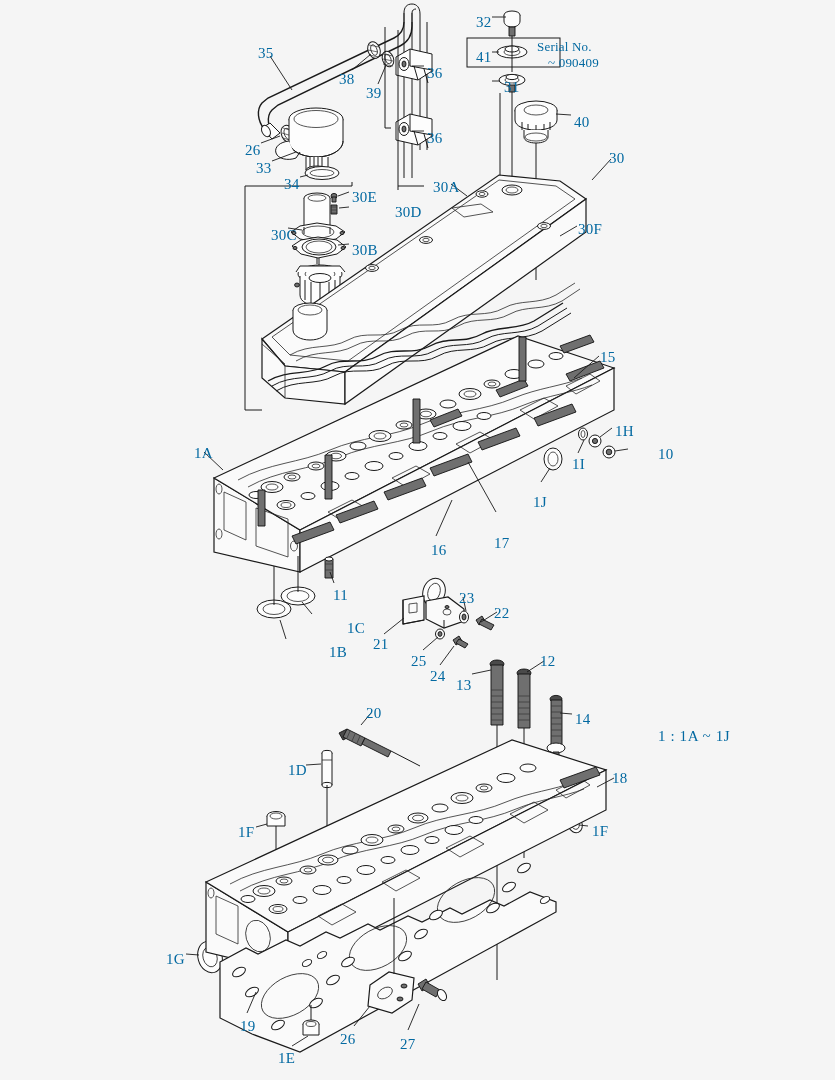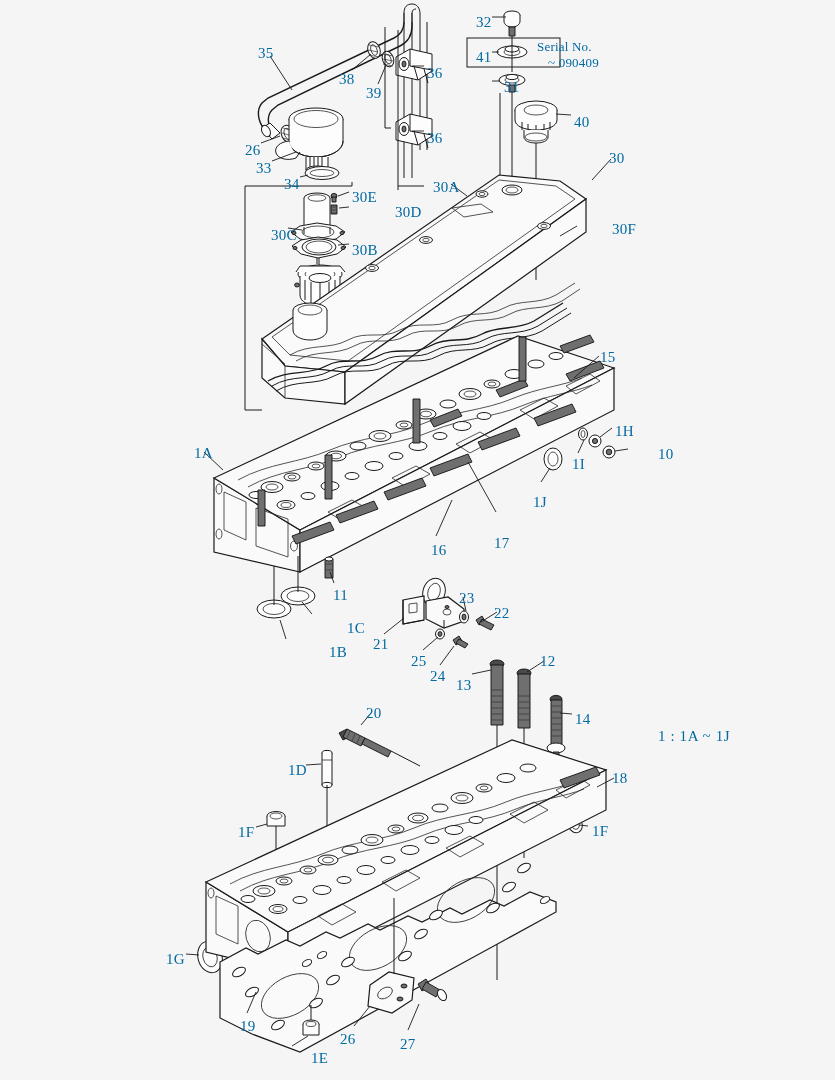"30F" div.lbl { margin-left: 34px -> none }
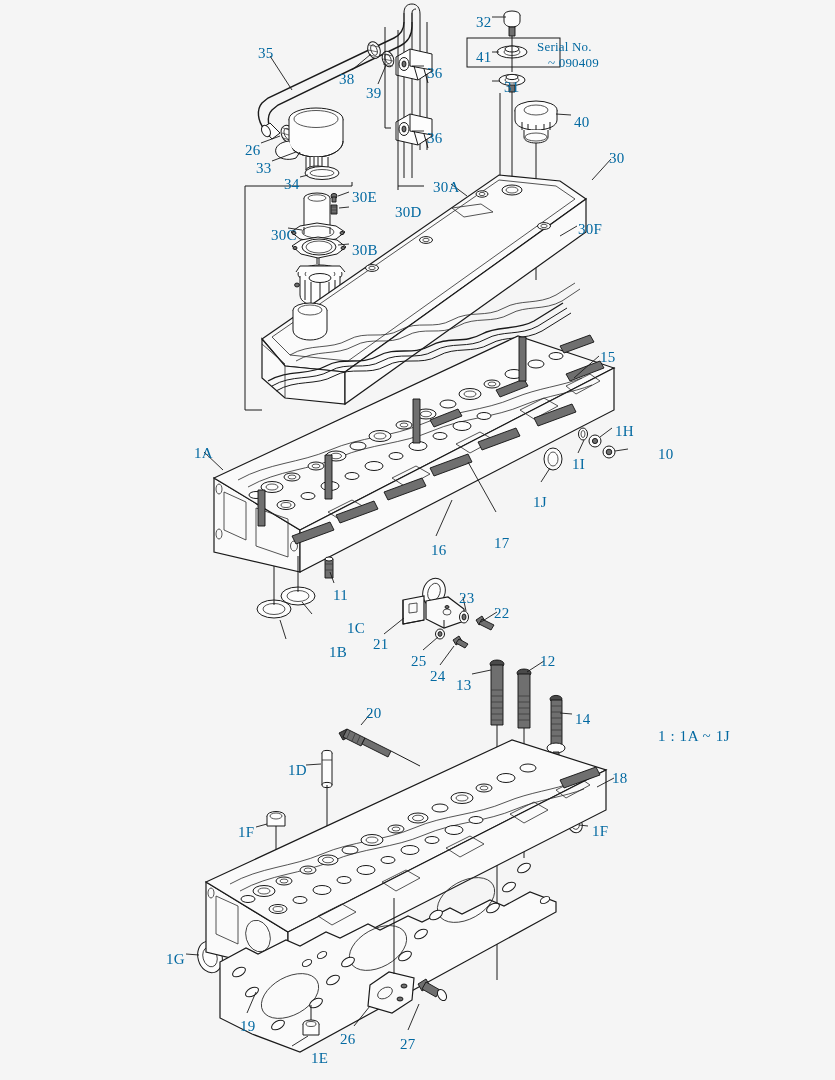"1E" div.lbl { margin-left: 33px -> none }
